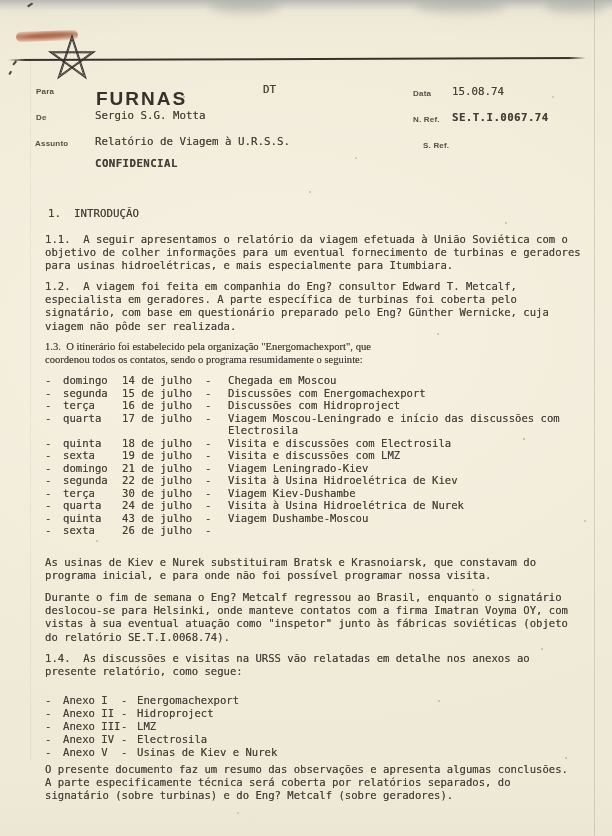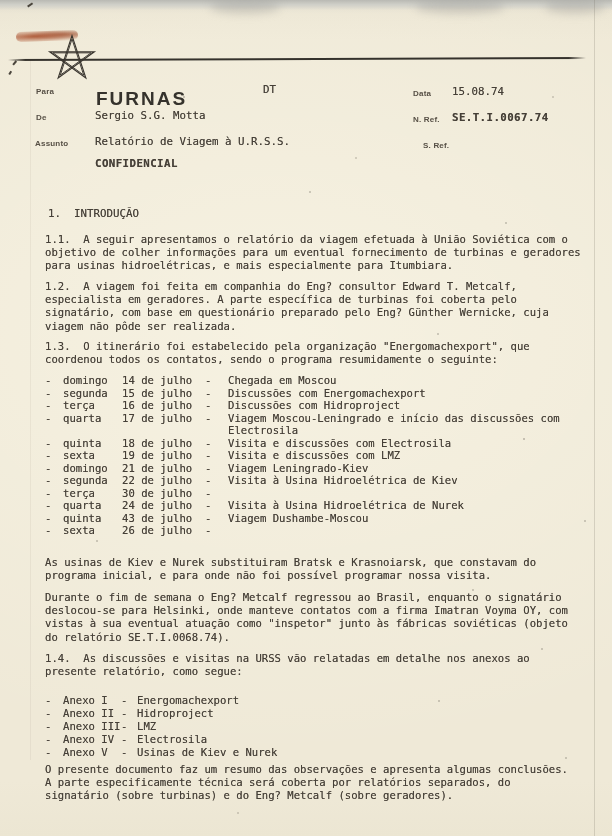"1.3. O itinerário foi estabelecido" div.para { font-family: none -> Liberation Serif, serif }
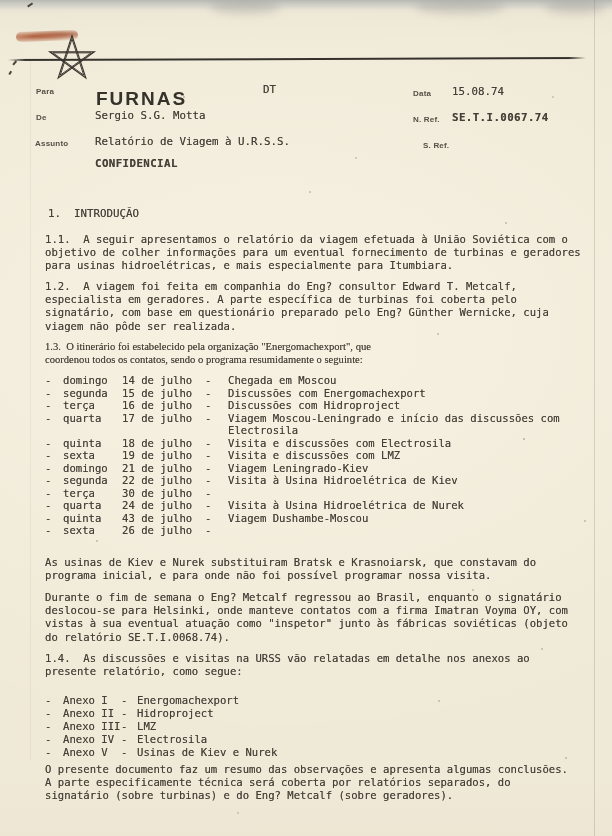"Viagem Kiev-Dushambe" span.c-desc { html: none -> <span>Viagem Kiev-Dushambe</span> }
